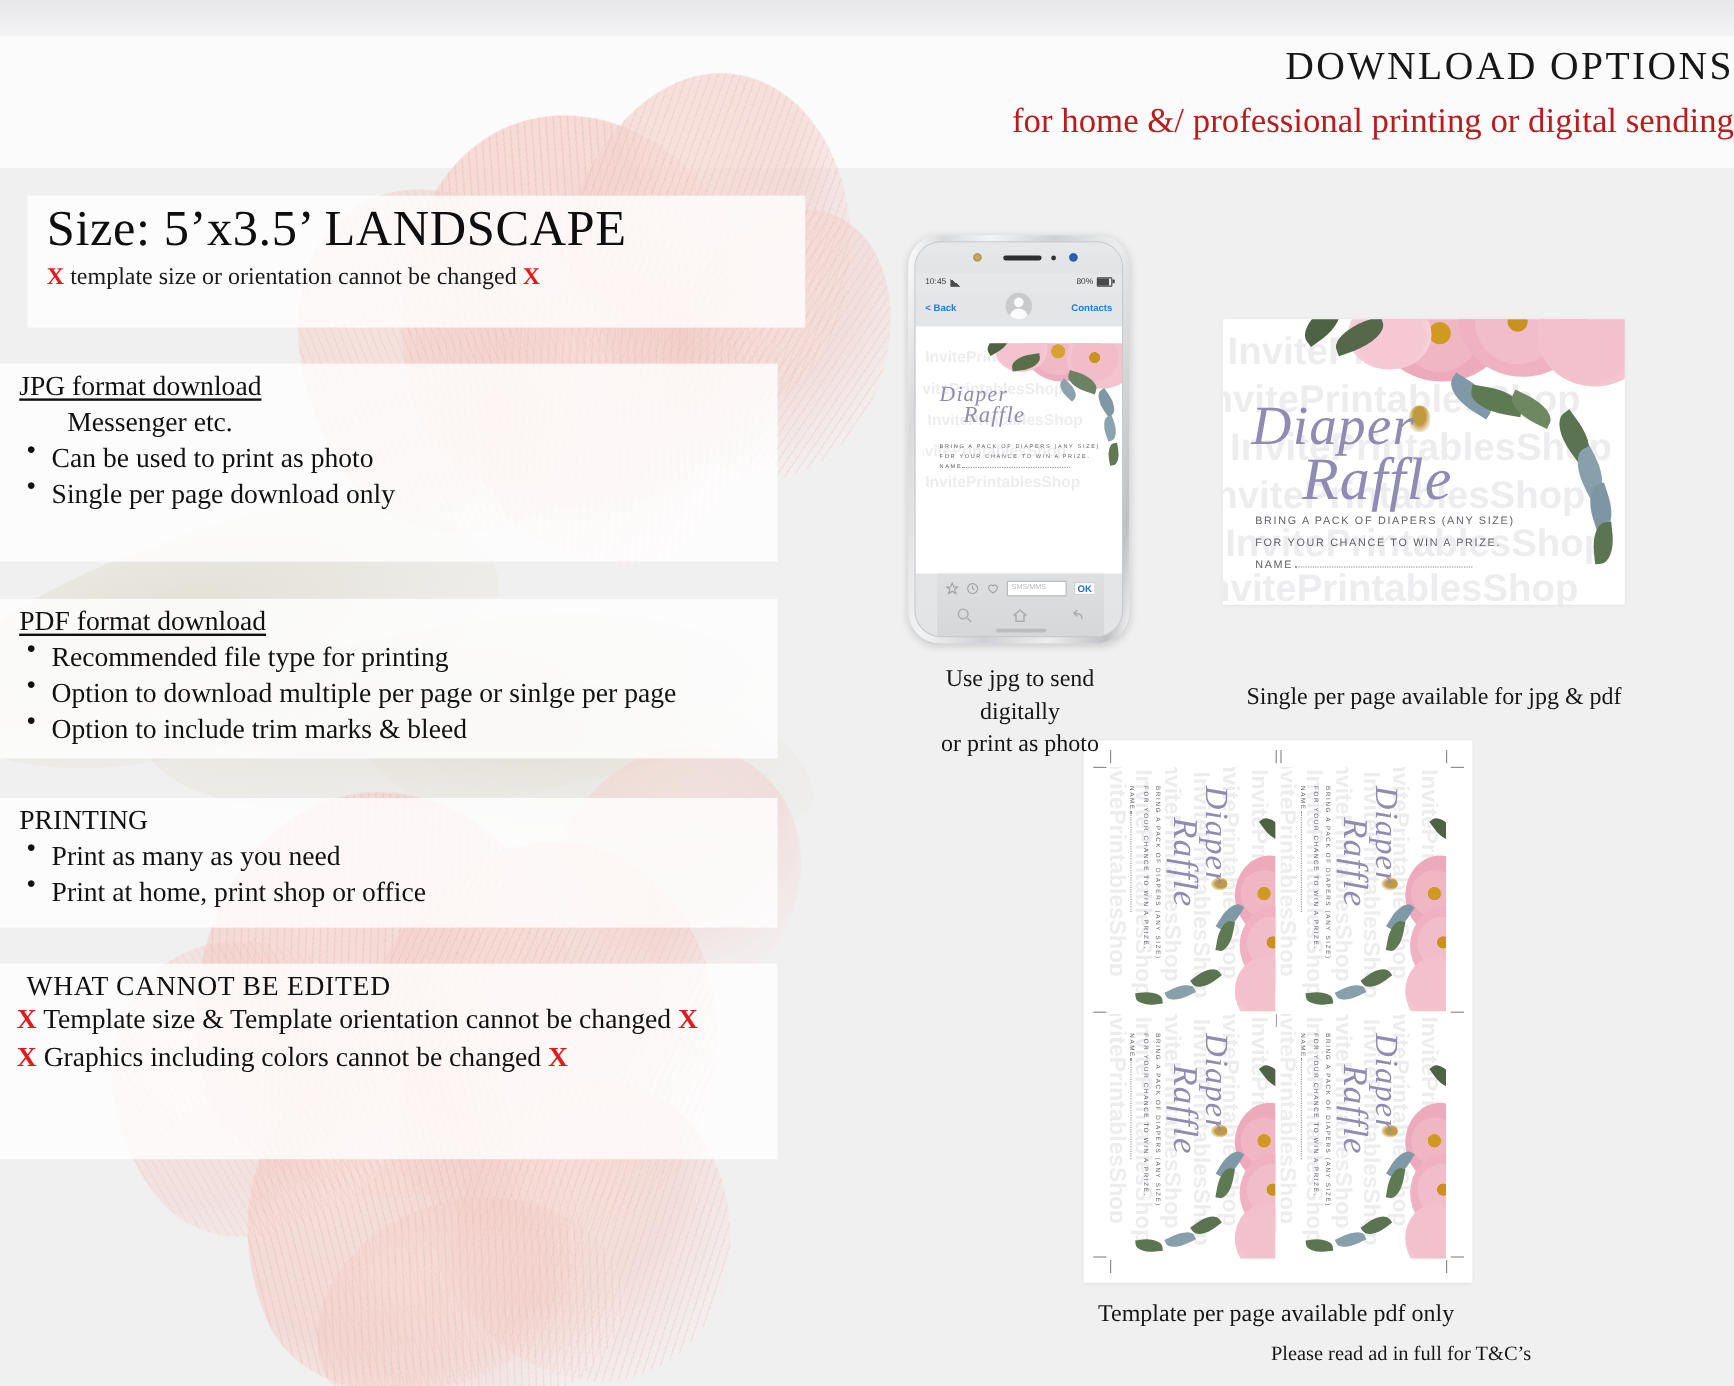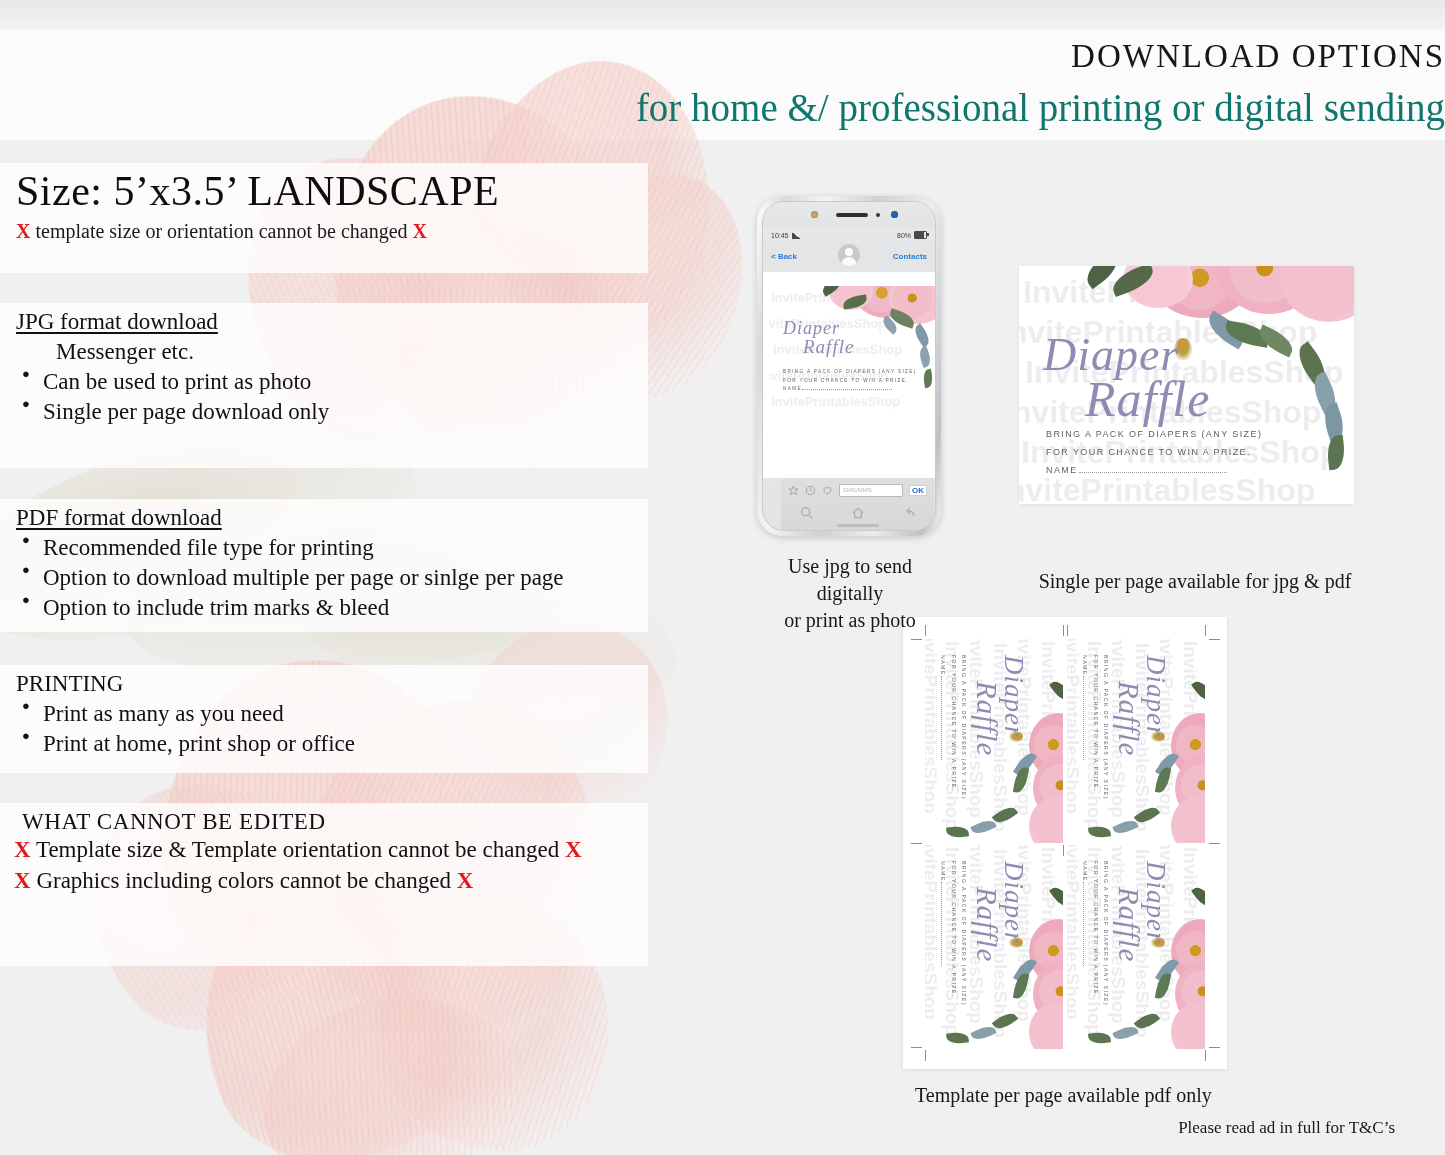"for home &/ professional printing" .header .h2 { color: #0f766e -> #b91c1c; font-size: 39px -> 29px }
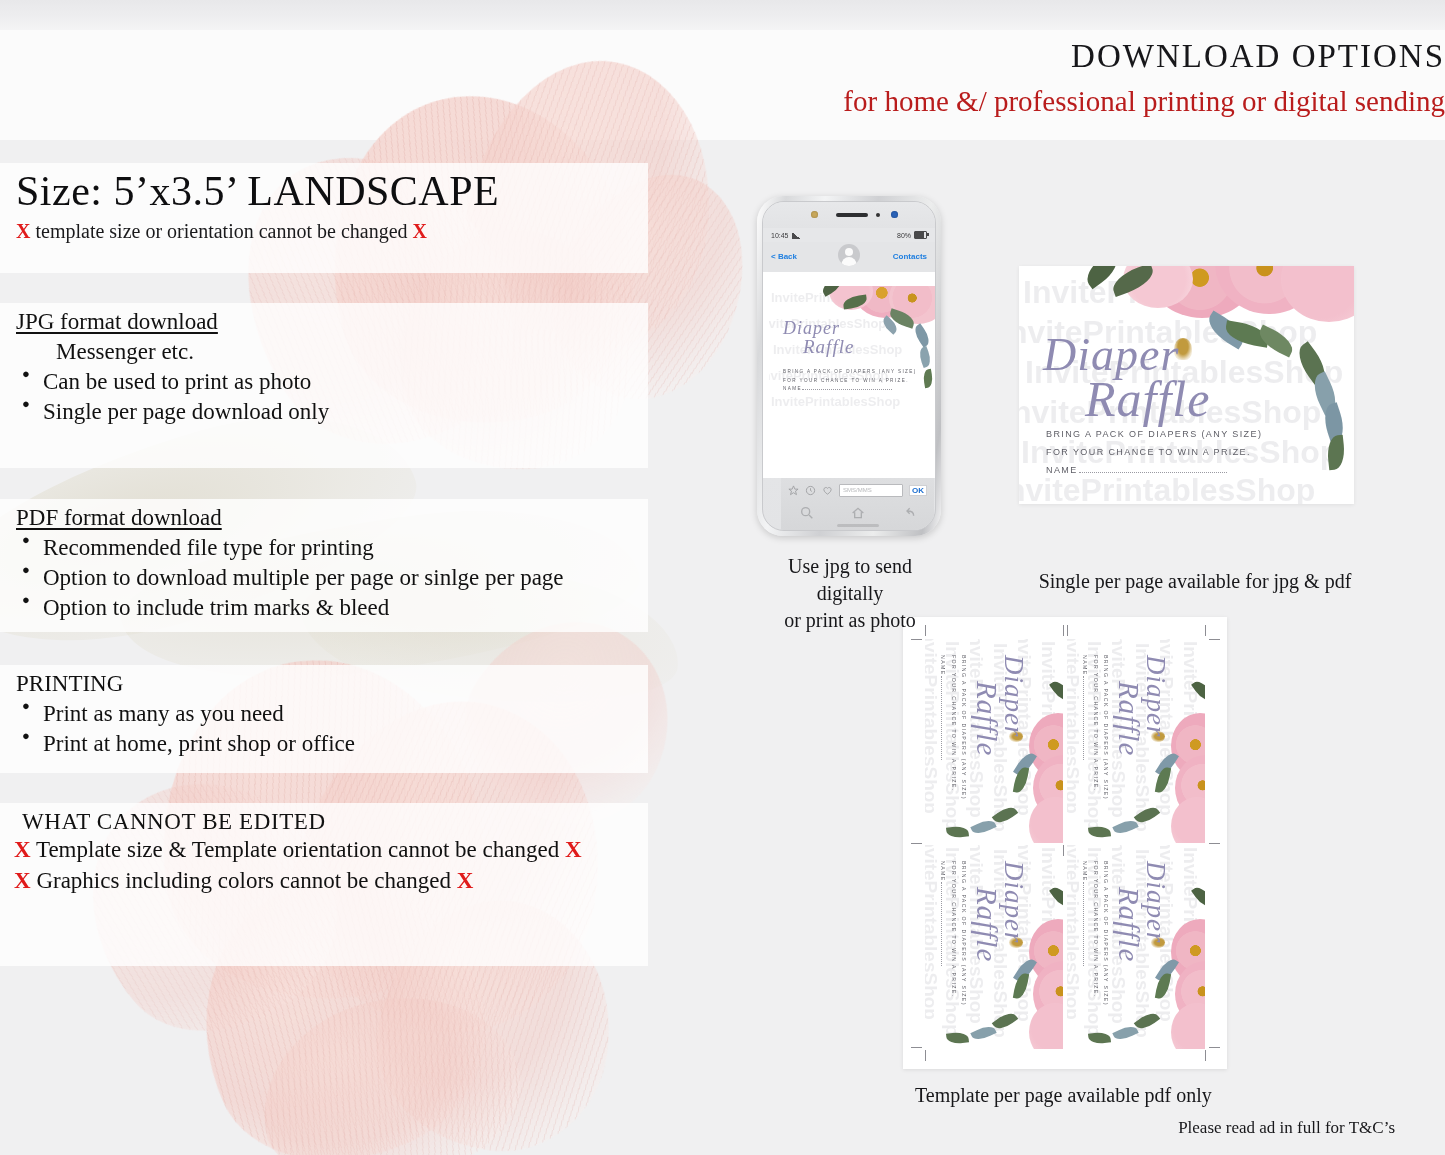"Size: 5’x3.5’ LANDSCAPE" div.band { margin-left: none -> 23px }
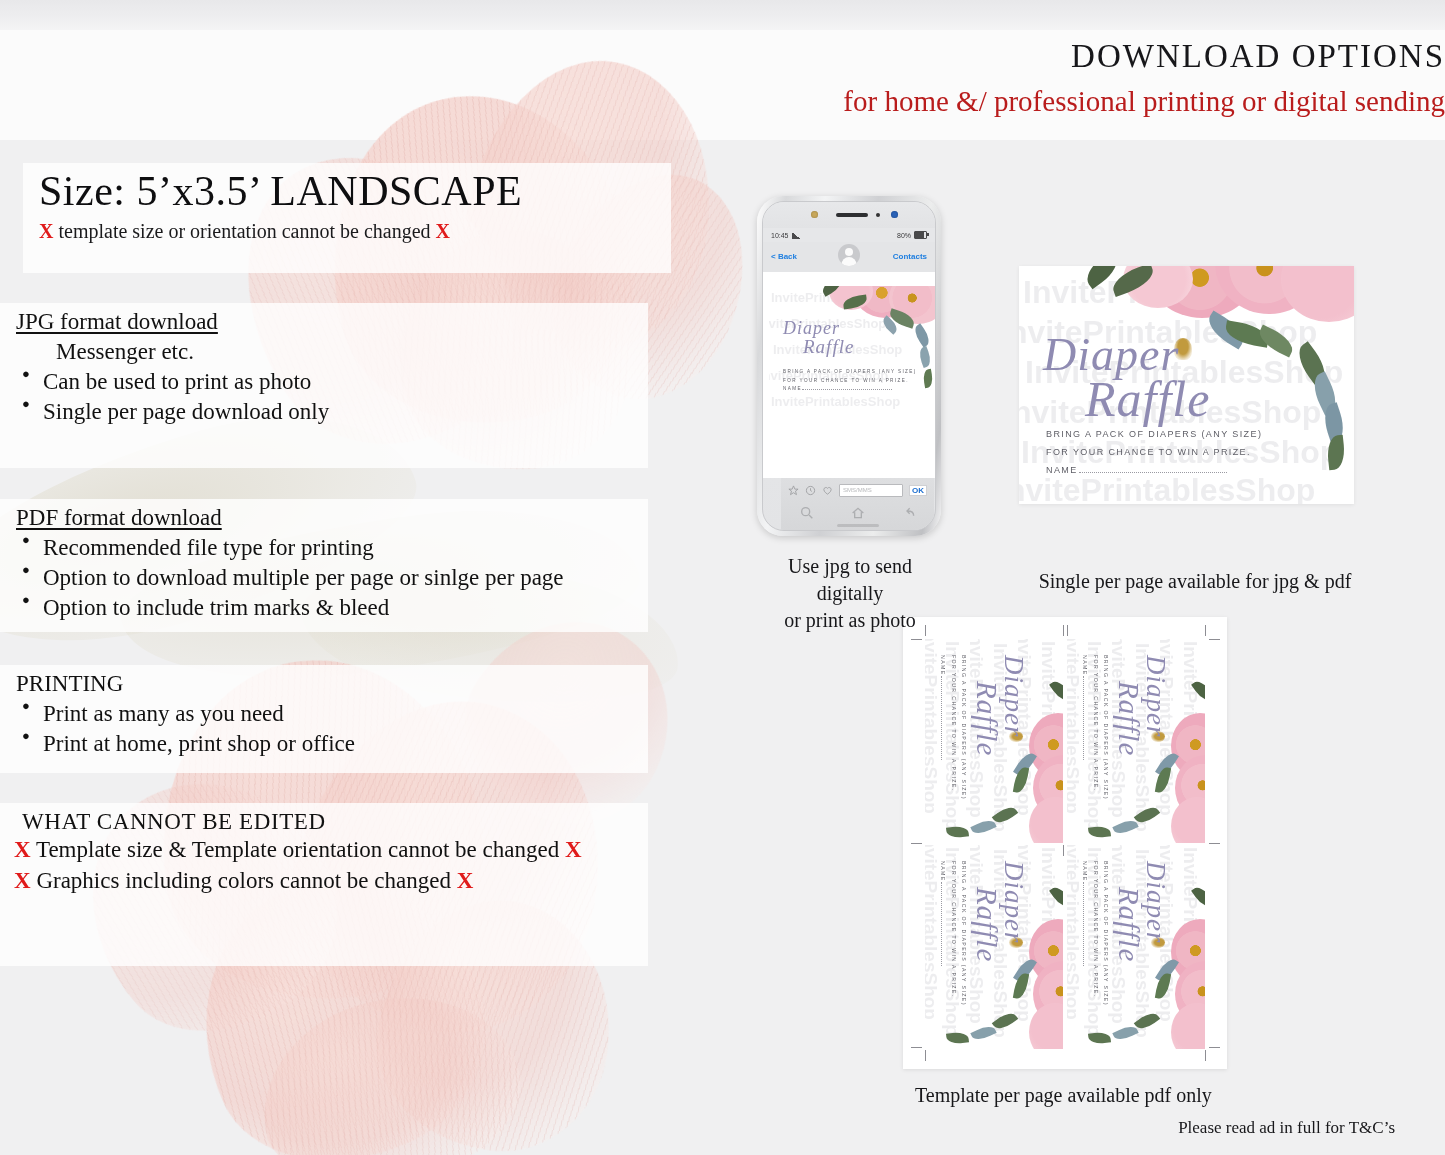"OK" .phone-bottom { right: 1px -> 15px }
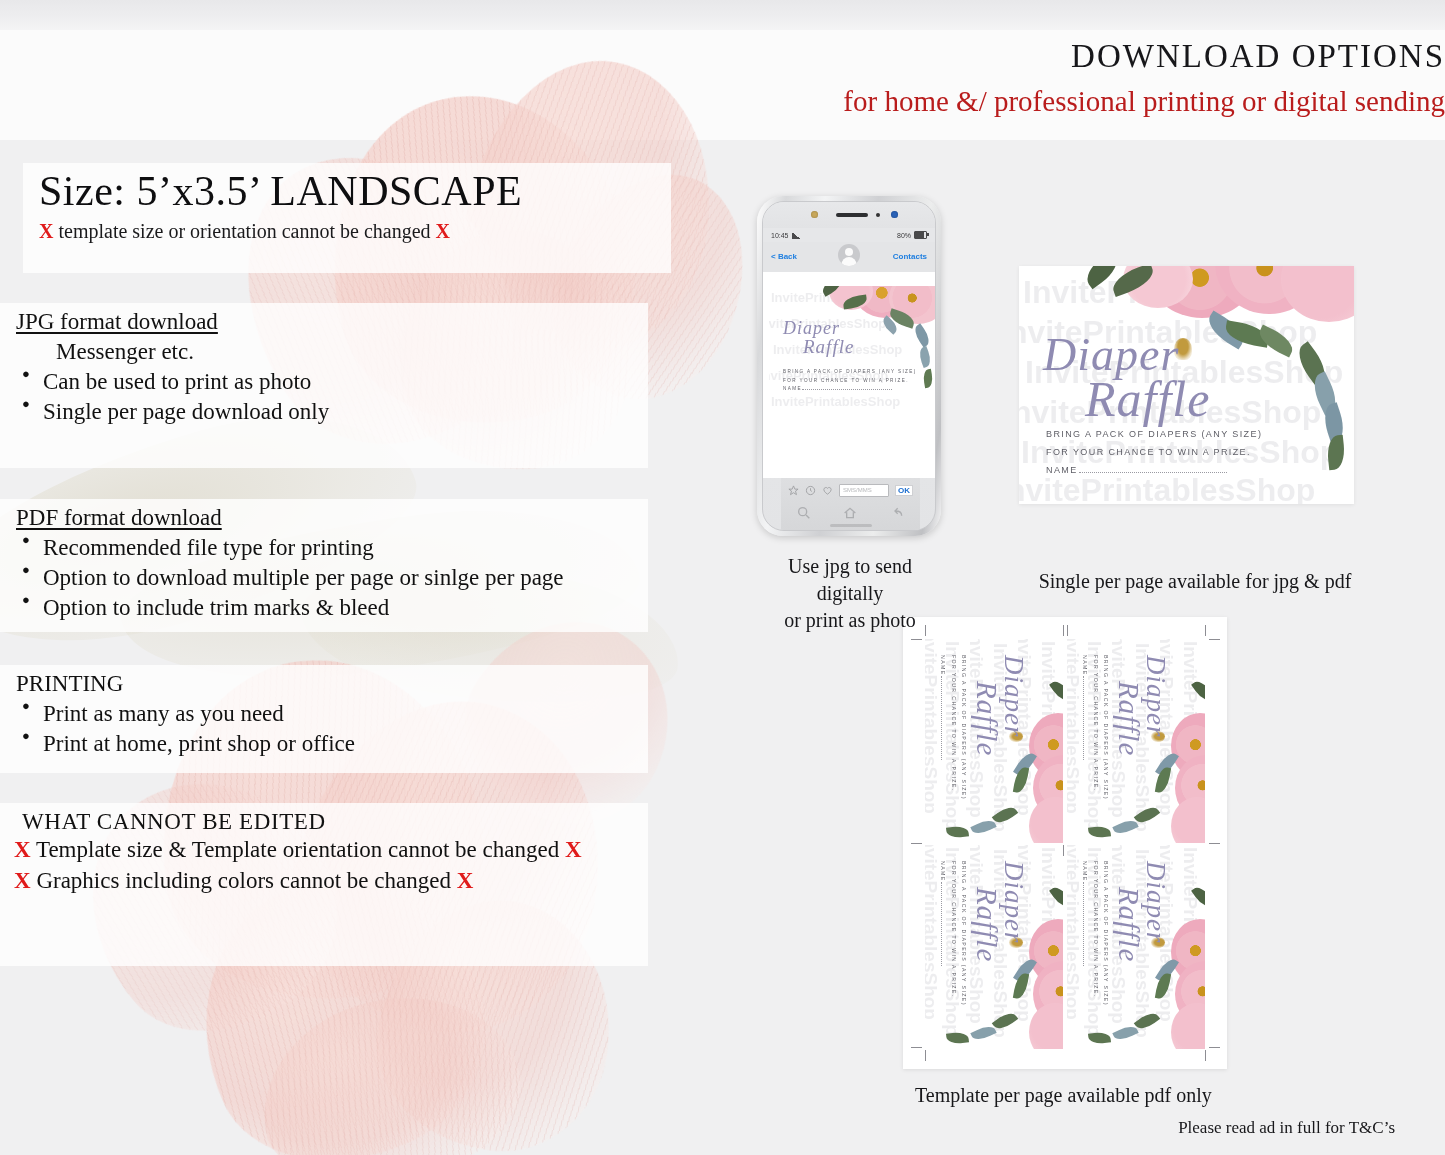"Please read ad in full" .caption.right { text-align: right -> center }
